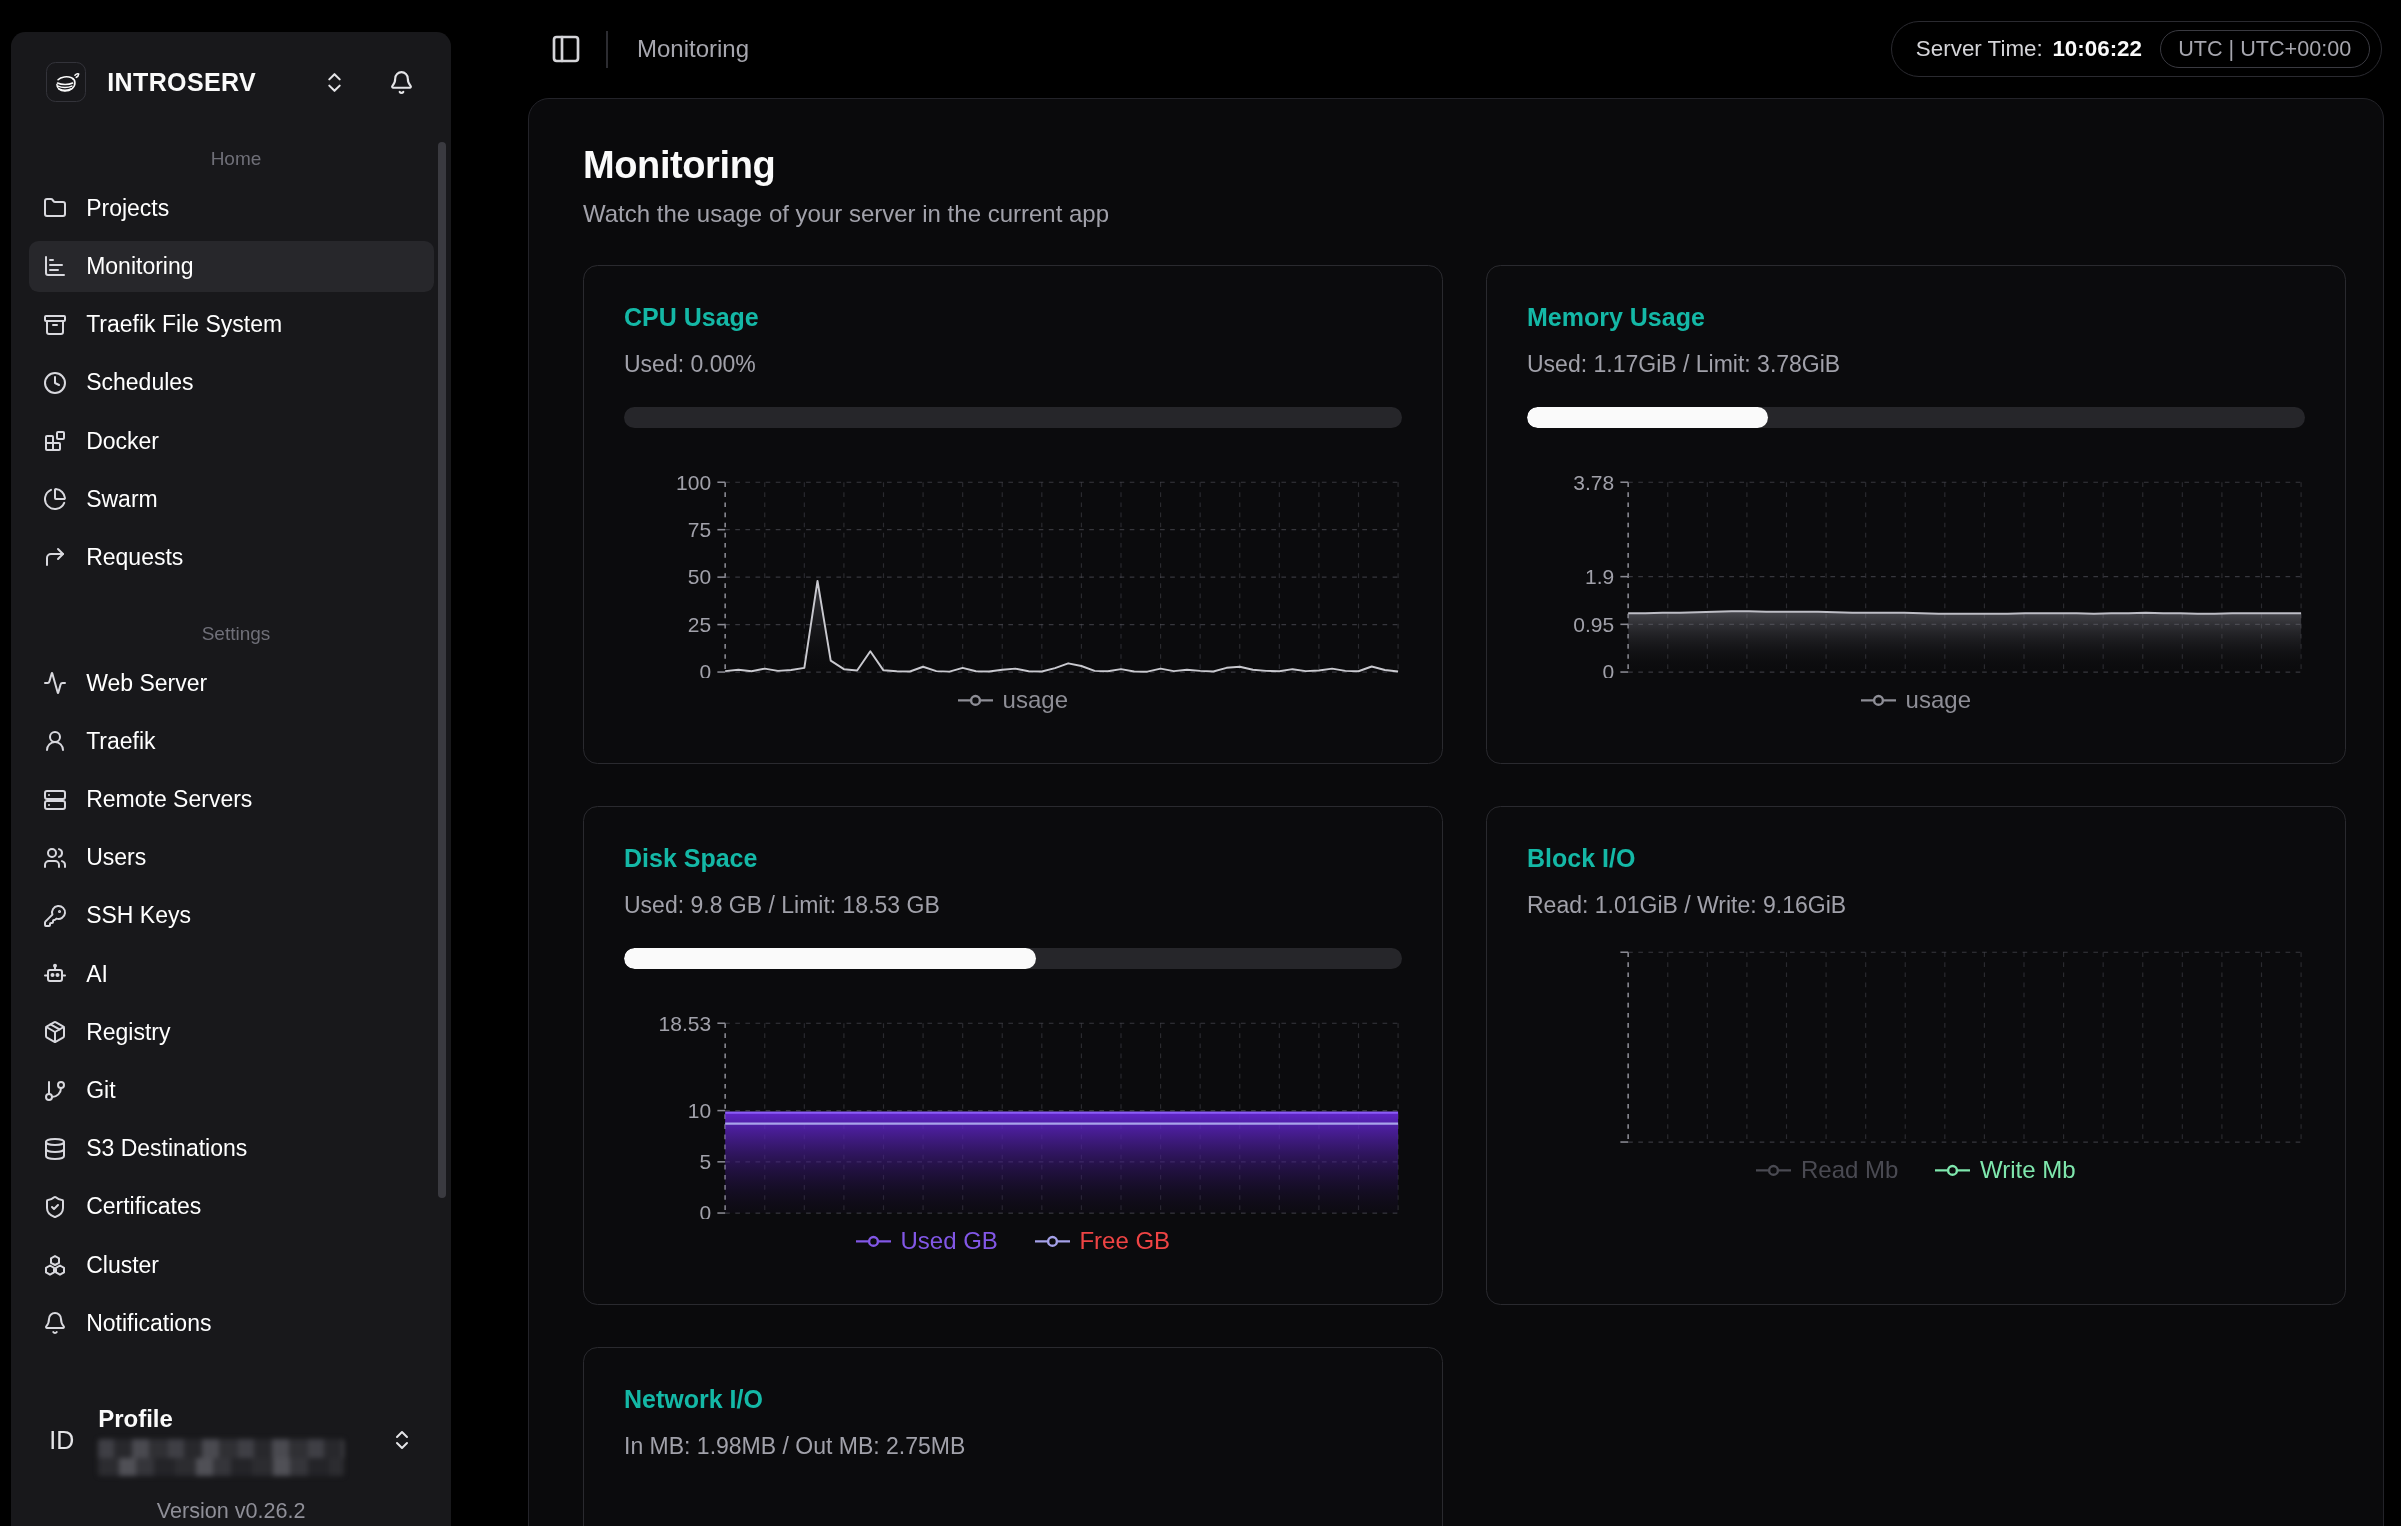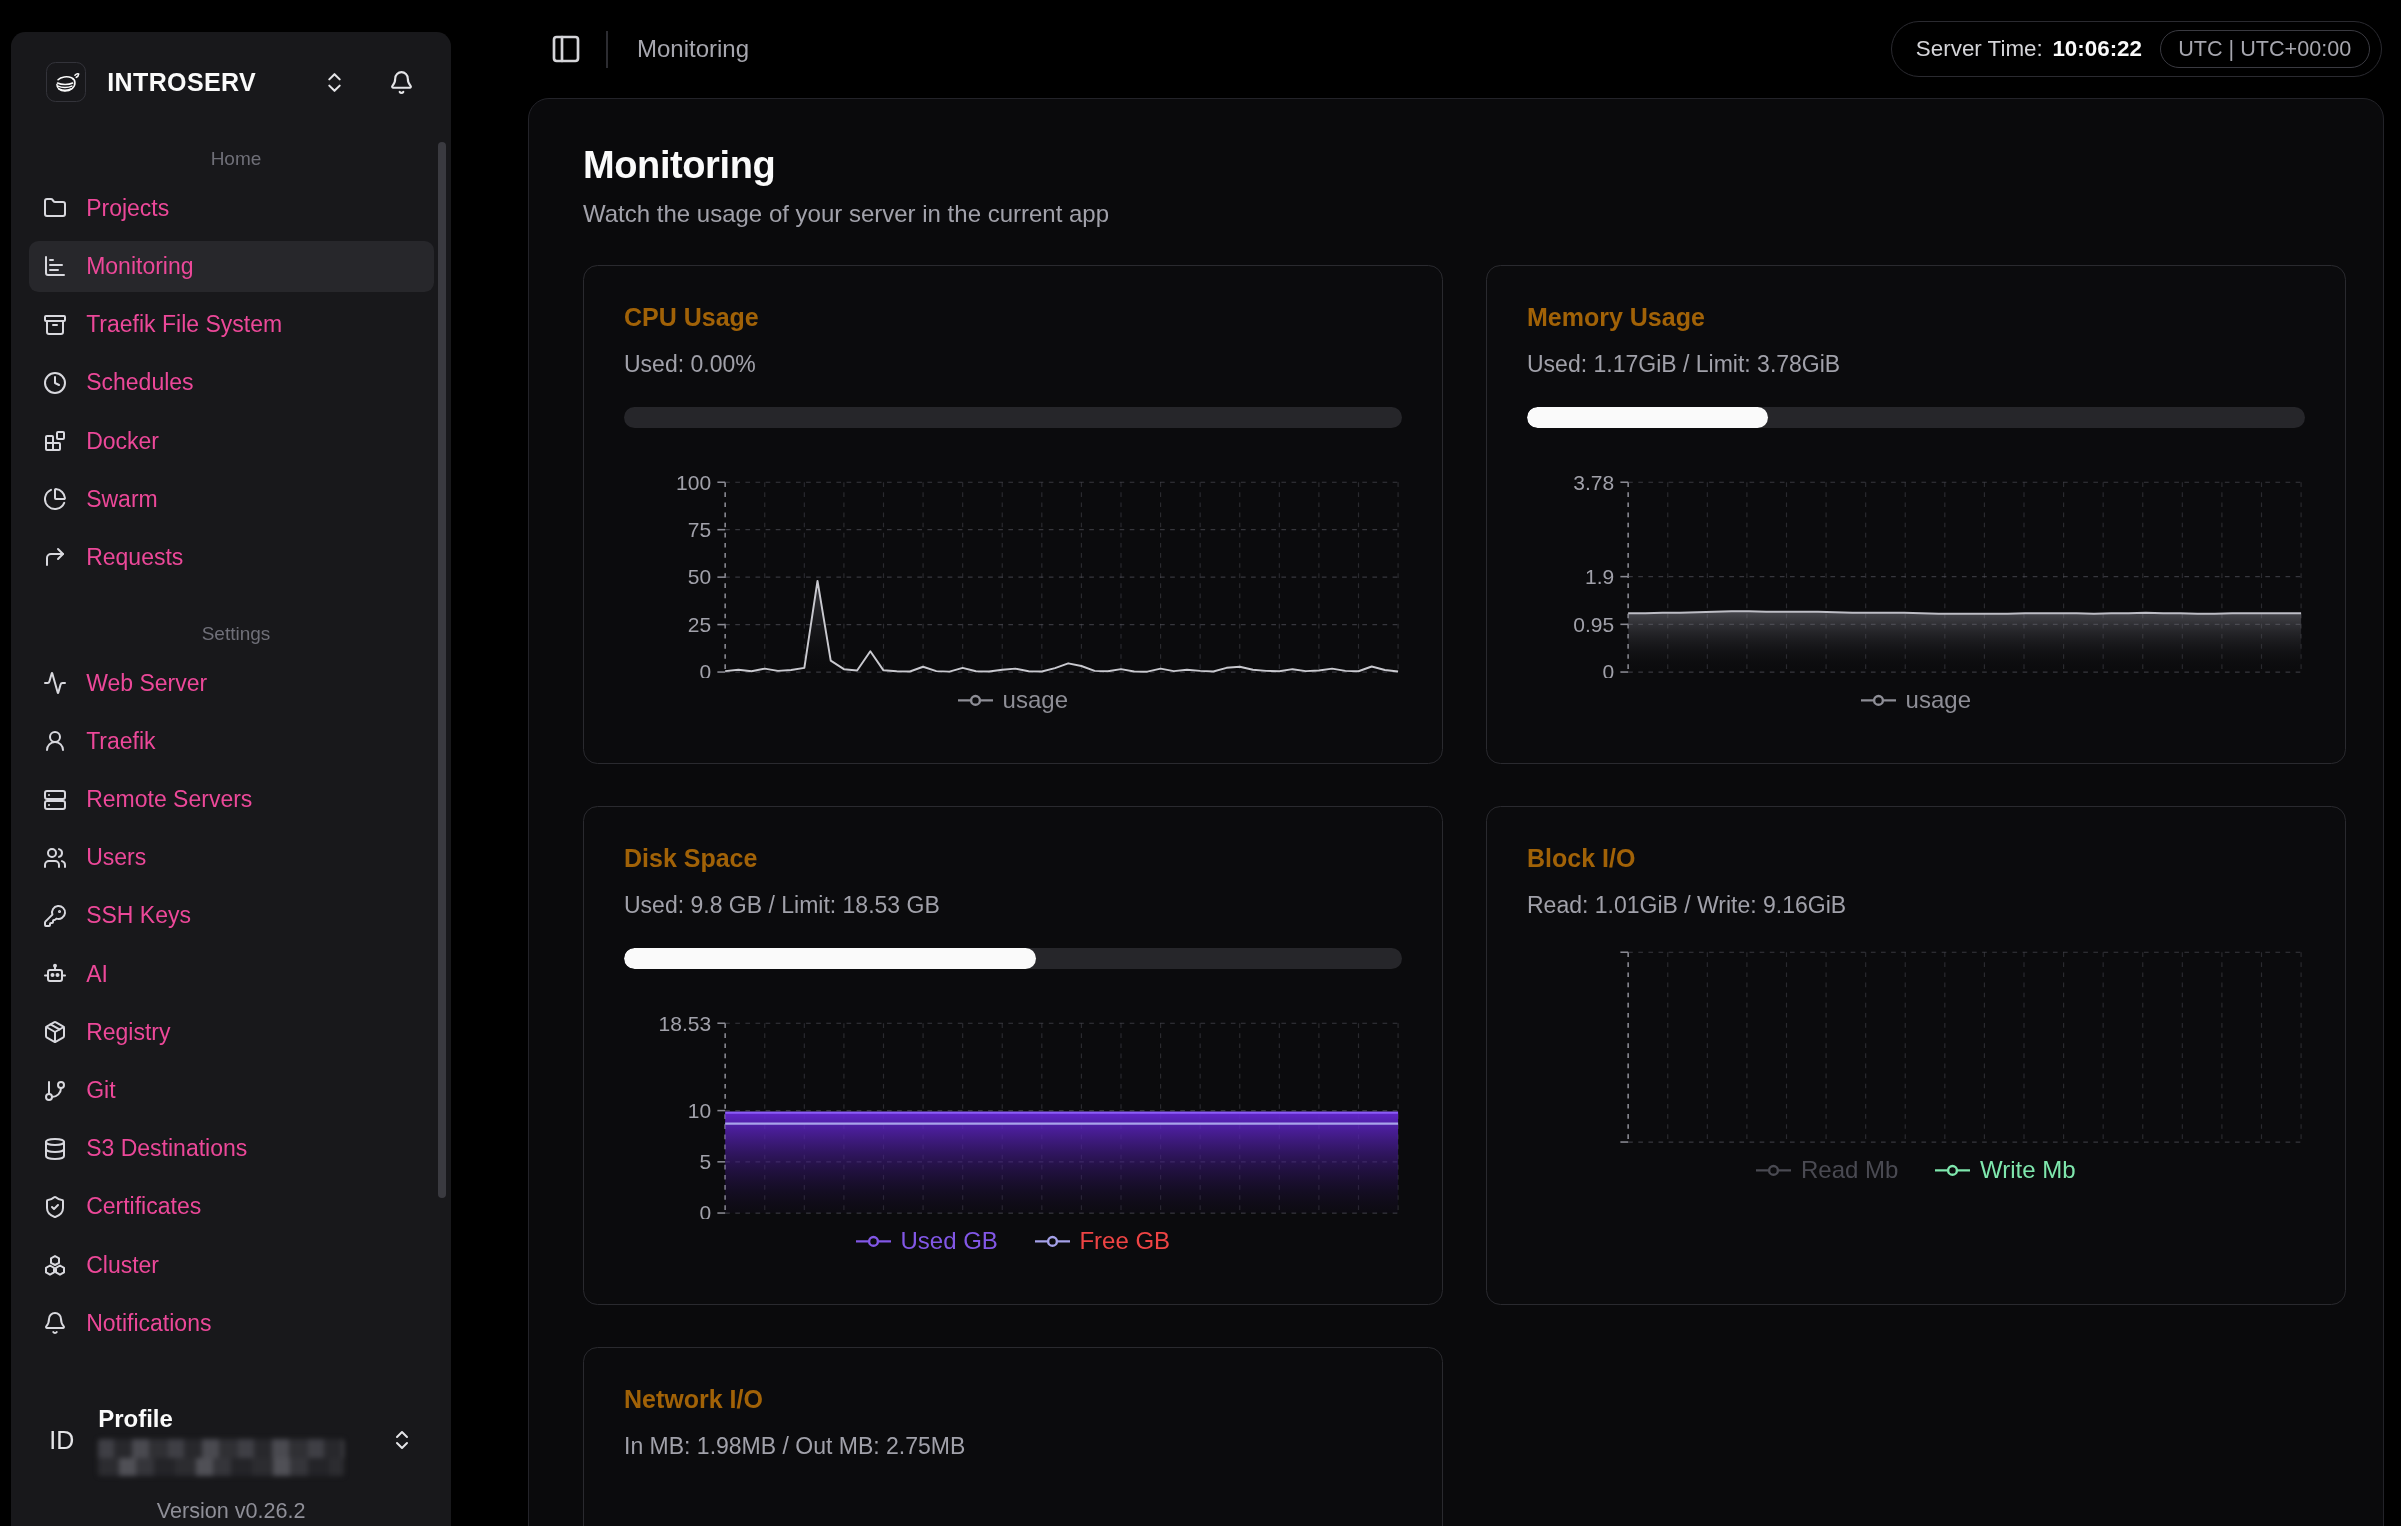"Projects" .sb-item { color: #ec4899 -> #ffffff }
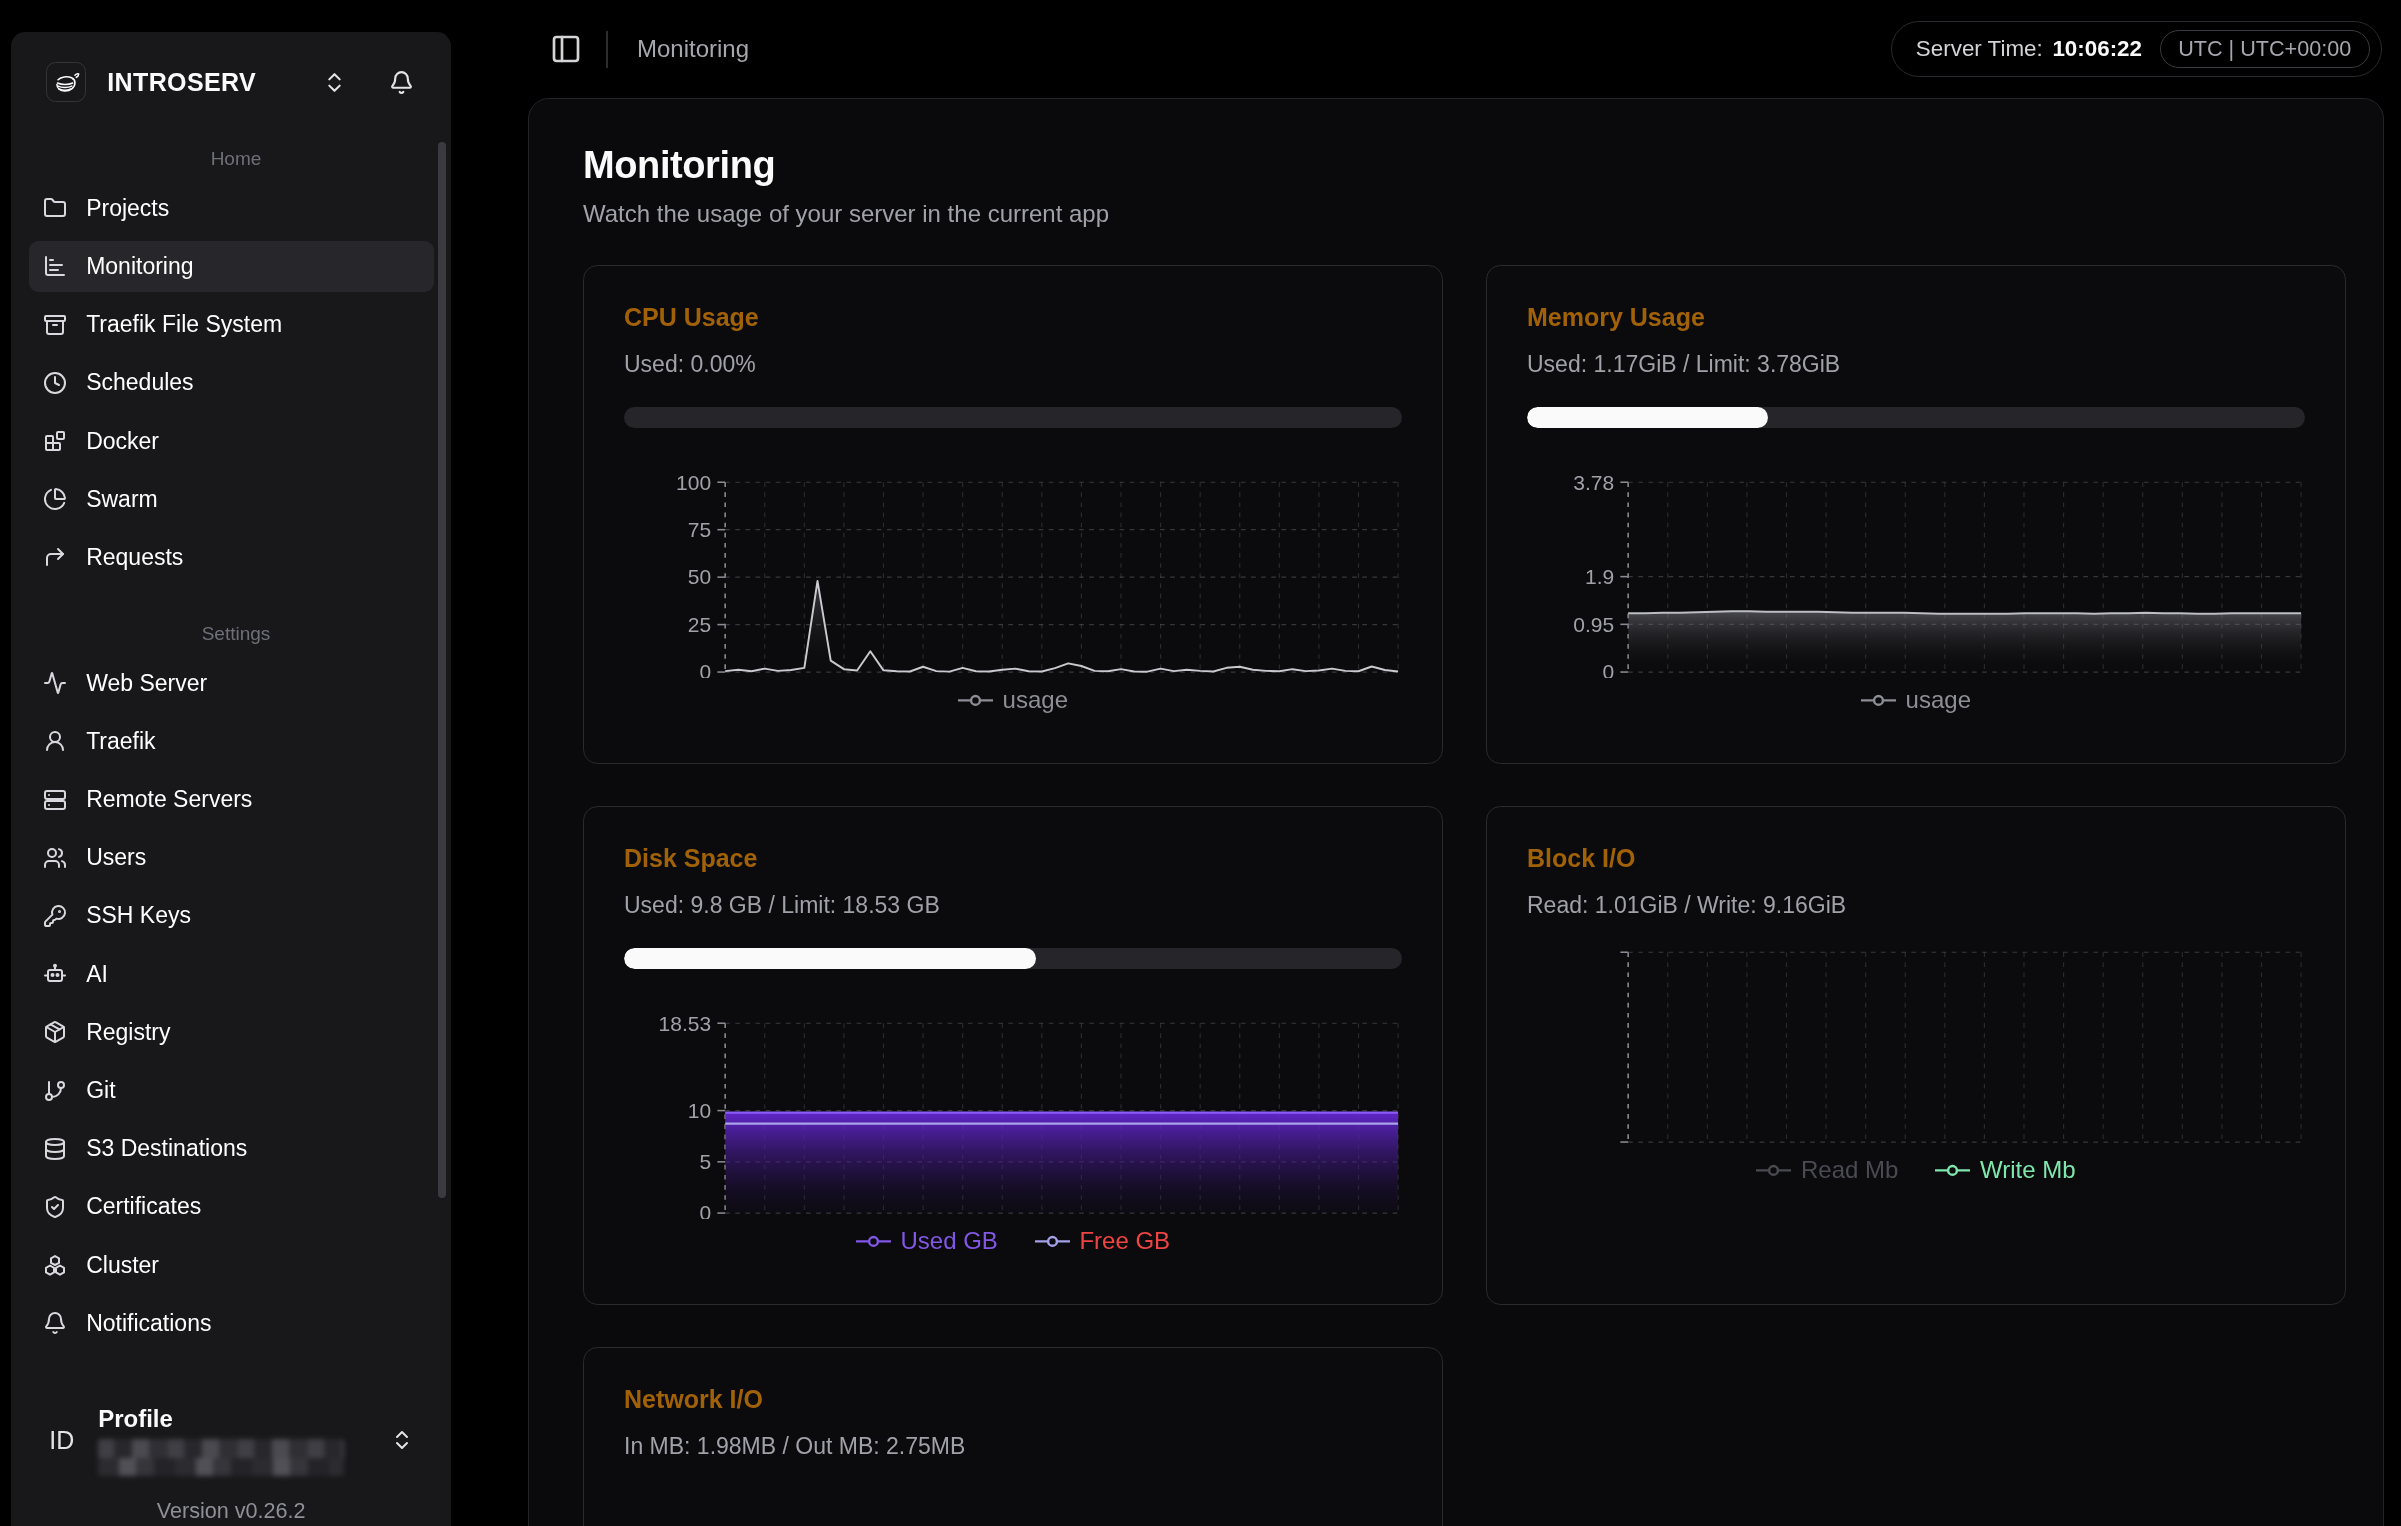"CPU Usage" .card-title { color: #a16207 -> #14b8a6 }
